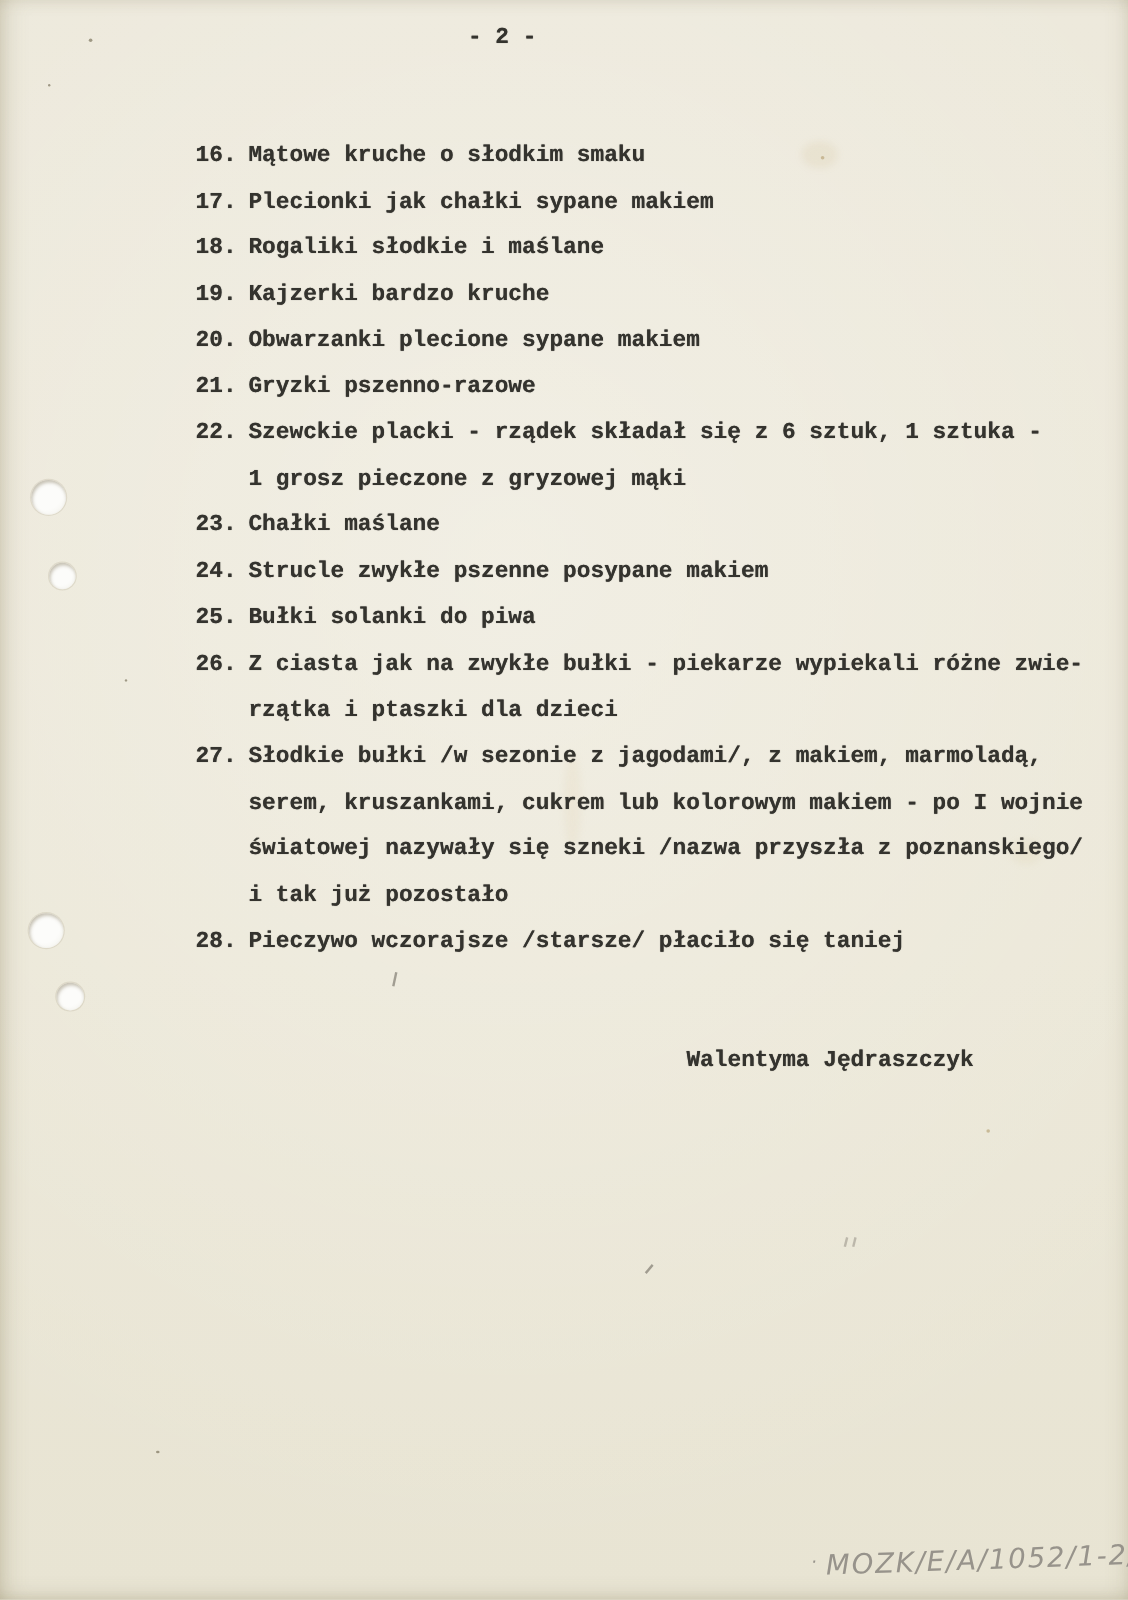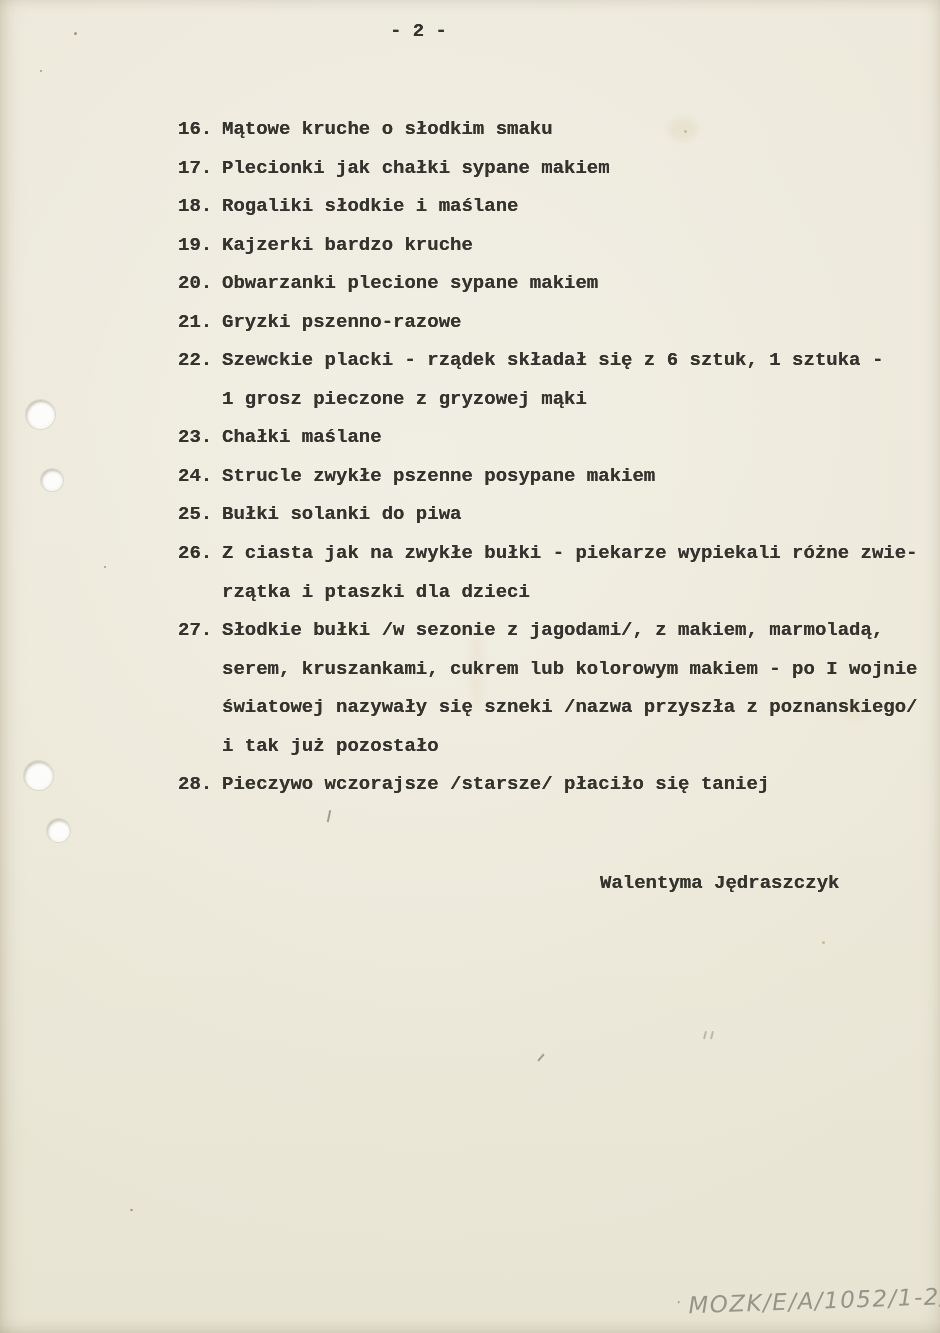"16. Mątowe kruche o słodkim" .typed-list { left: 178px -> 163px }
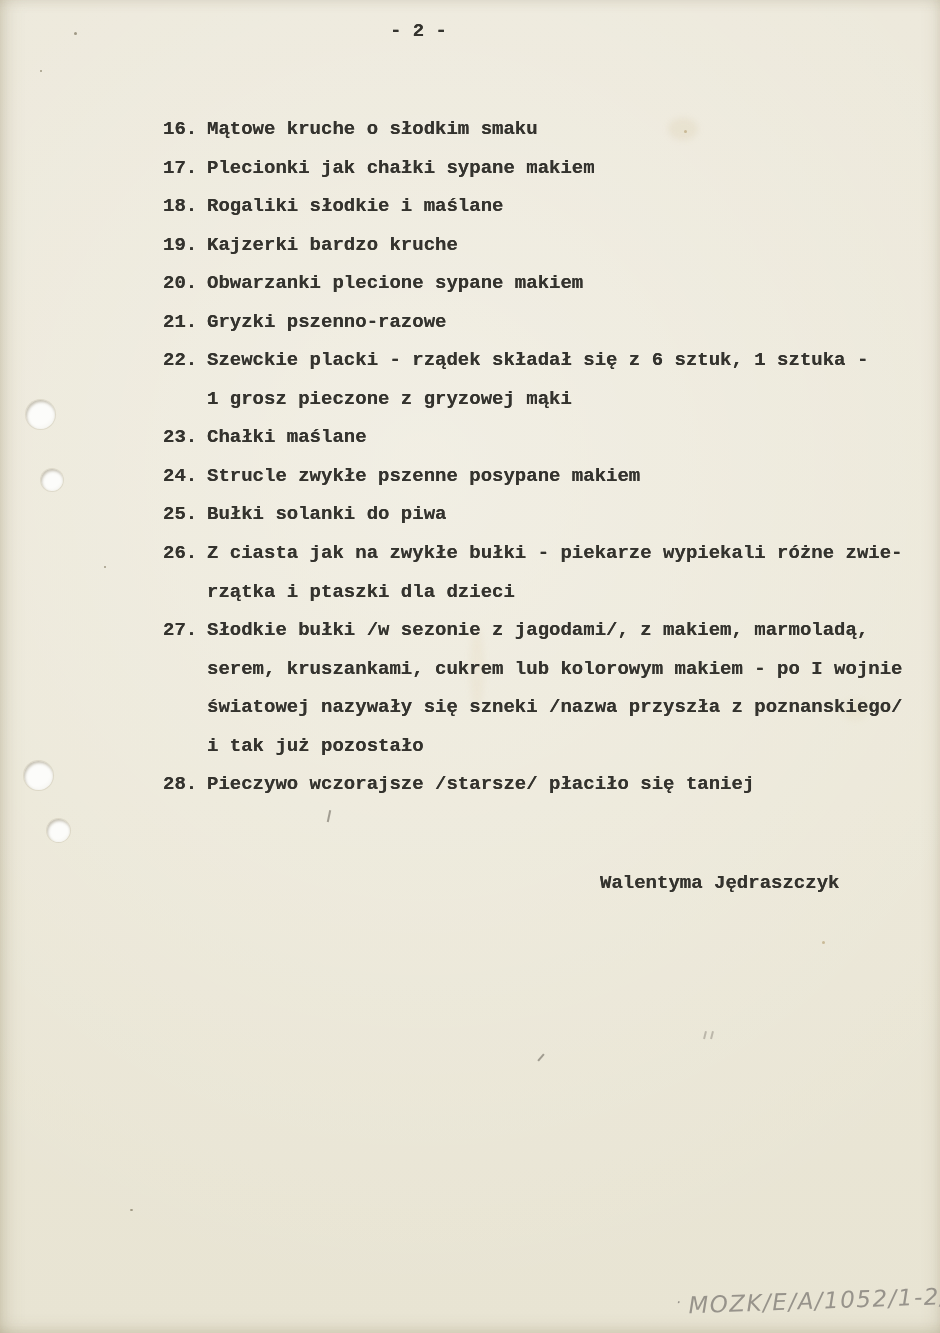"Walentyma Jędraszczyk" .signature { left: 600px -> 572px }
